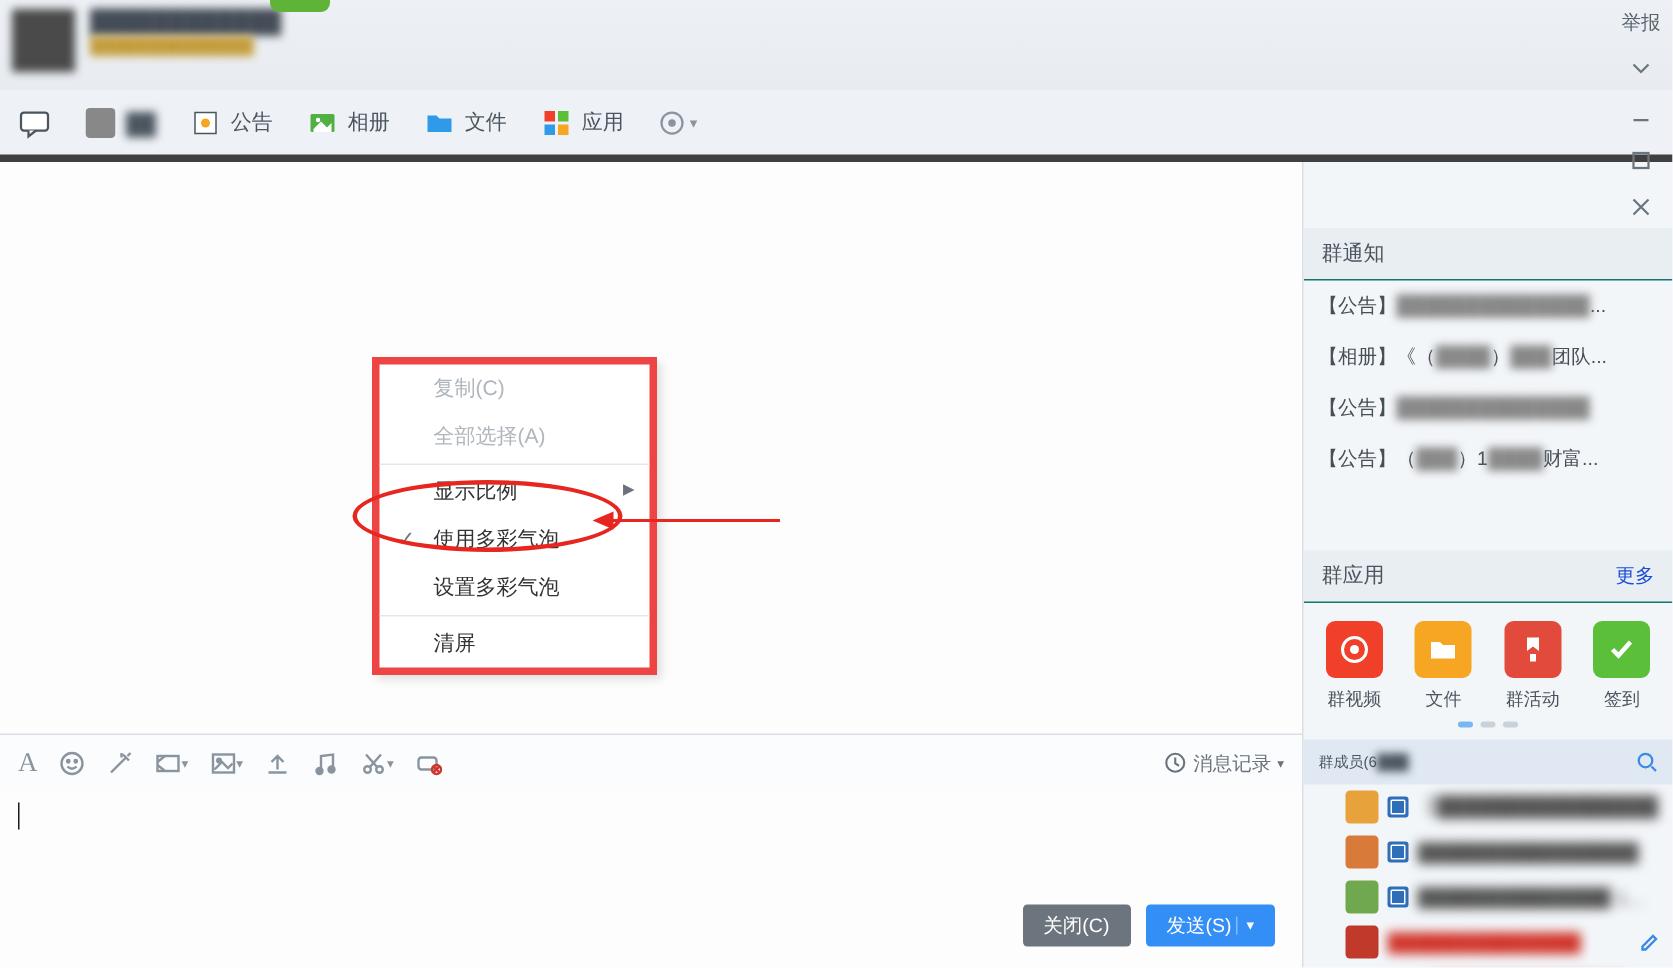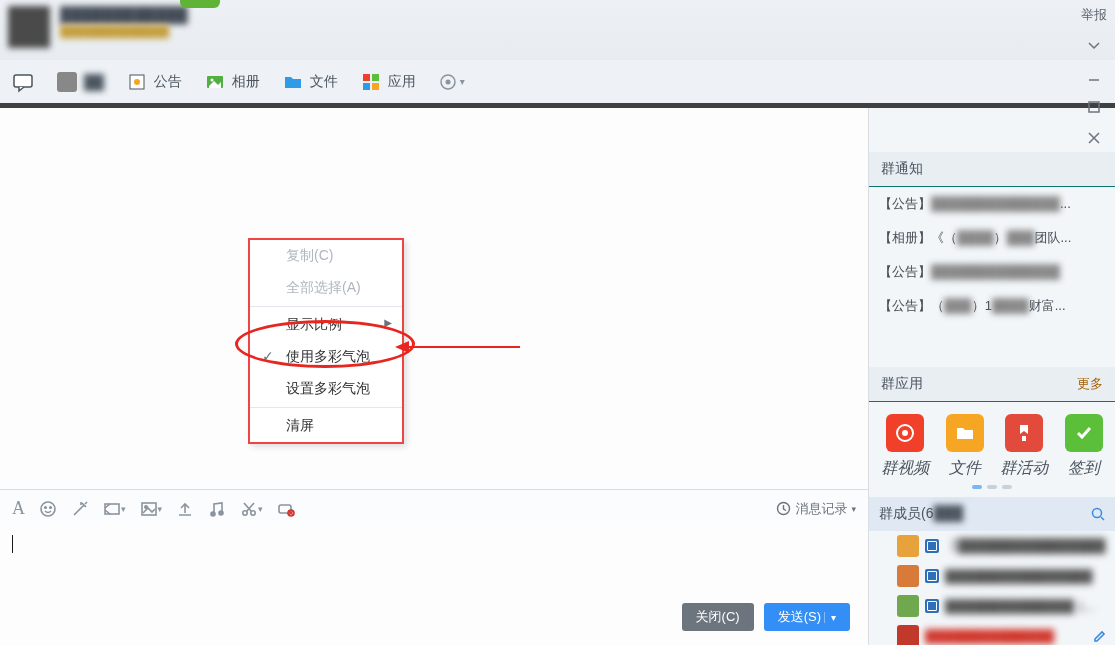"复制(C)" .ctx { border: 2px solid #ef4444 -> 5px solid #ef4444; width: 156px -> 190px }
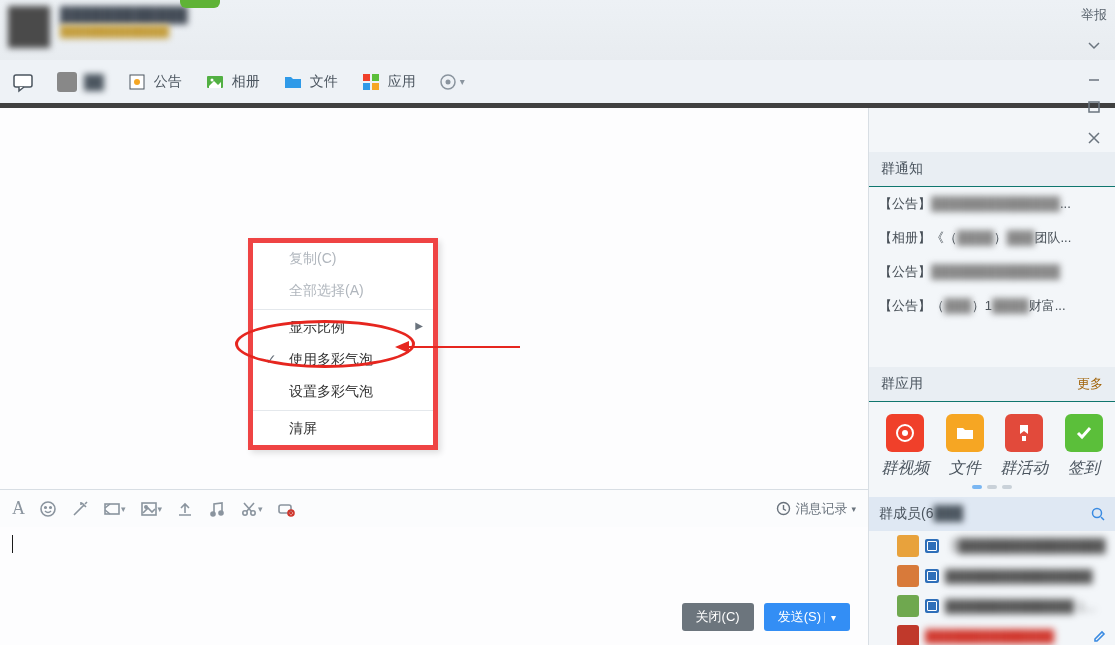"更多" .more { color: #a16207 -> #1d4ed8 }
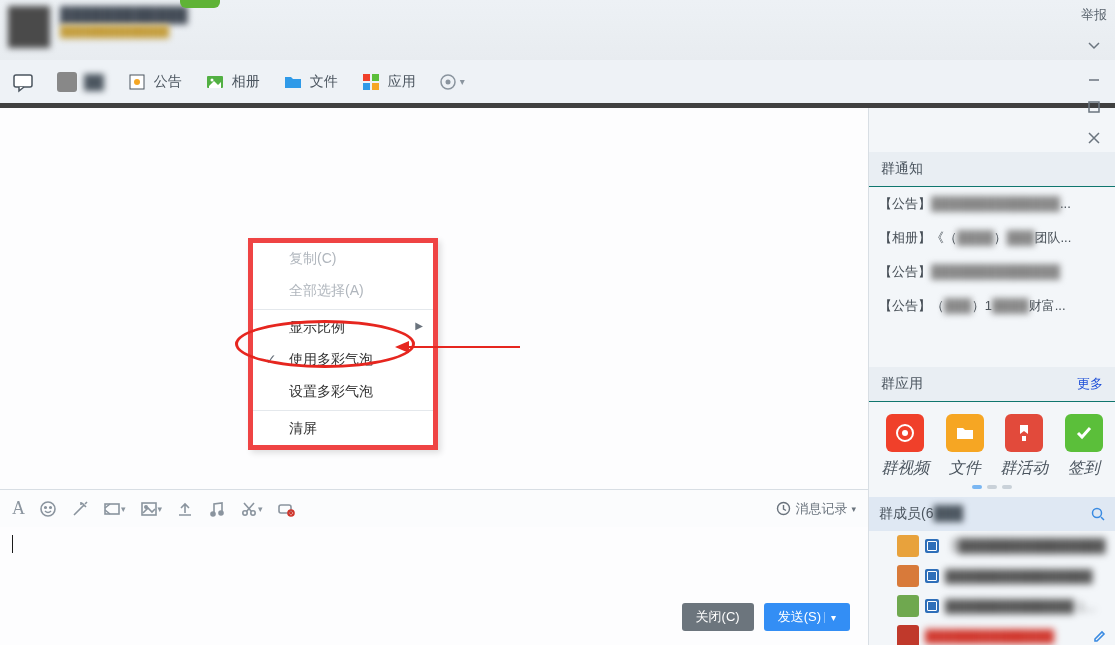"群视频" .app { font-size: 16px -> 12px; font-style: italic -> none }
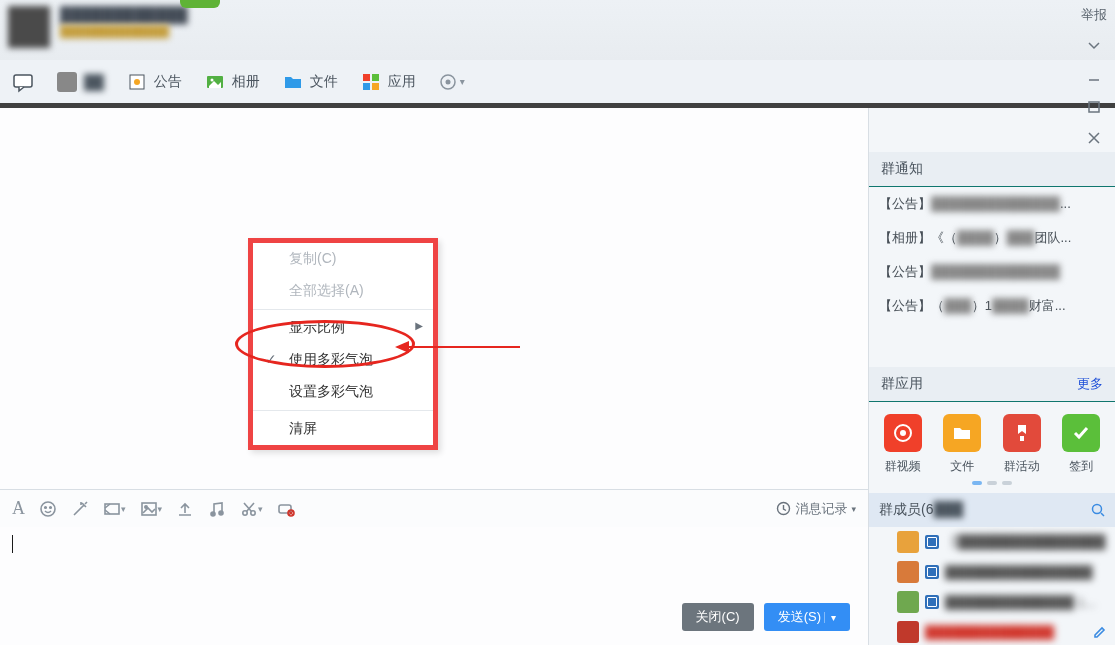"群成员(6" .member-hd { font-size: 14px -> 10px }
